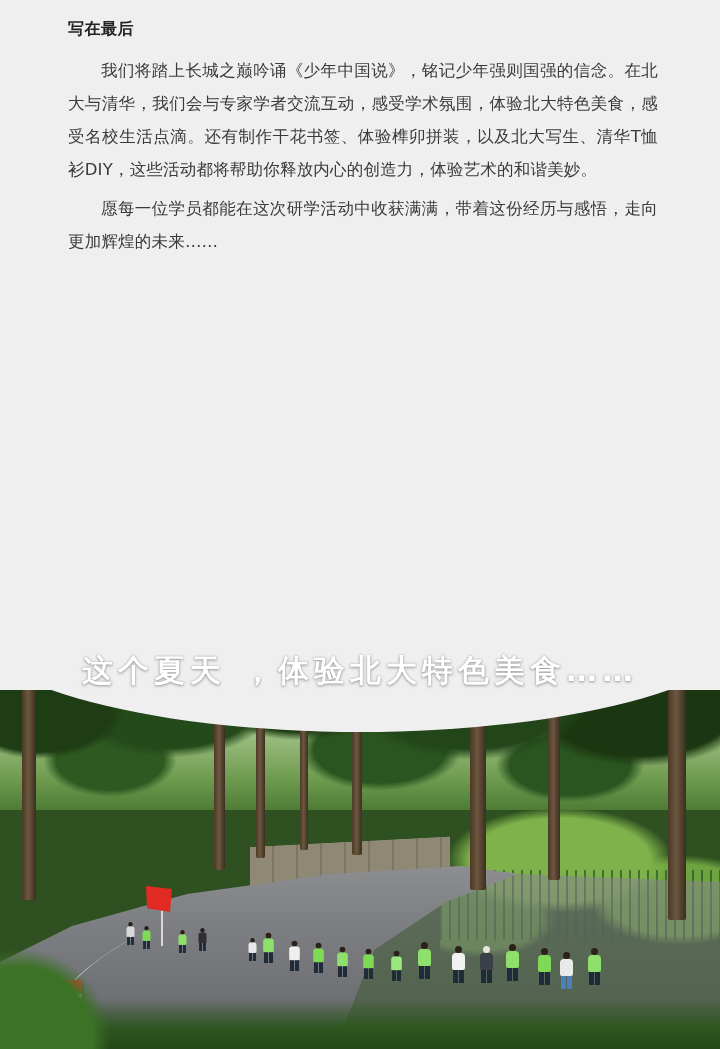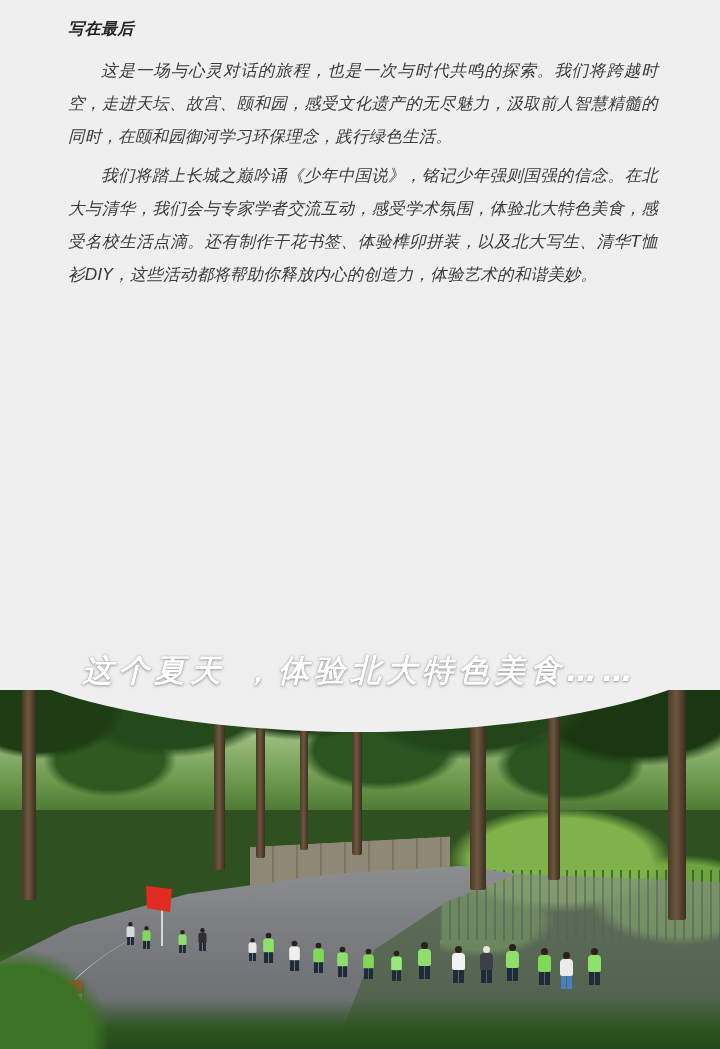"写在最后" .page { font-style: italic -> none }
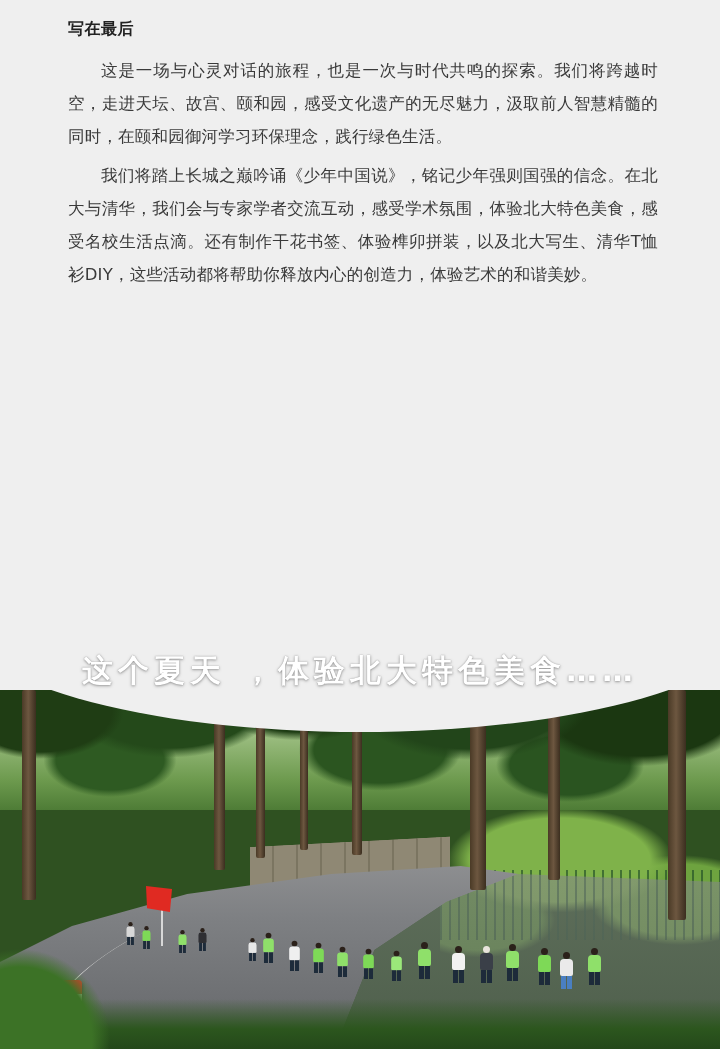"这是一场与心灵对话的旅程，也是一次与时代共鸣的探索。我们将跨越时空，走进天坛、故" p.para { html: <p>这是一场与心灵对话的旅程，也是一次与时代共鸣的探索。我们将跨越时空，走进天坛、故宫、颐和园，感受文化遗产的无尽魅力，汲取前人智慧精髓的同时，在颐和园御河学习环保理念，践行绿色生活。</p> -> none }
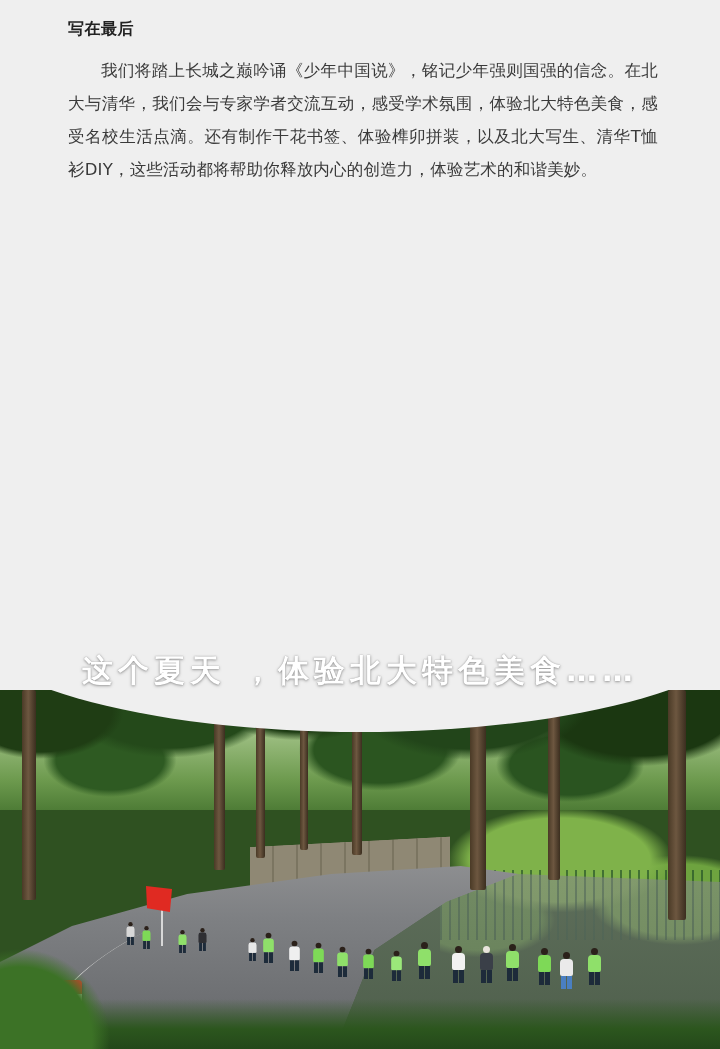"愿每一位学员都能在这次研学活动中收获满满，带着这份经历与感悟，走向更加辉煌的未来" p.para { html: none -> <p>愿每一位学员都能在这次研学活动中收获满满，带着这份经历与感悟，走向更加辉煌的未来……</p> }
